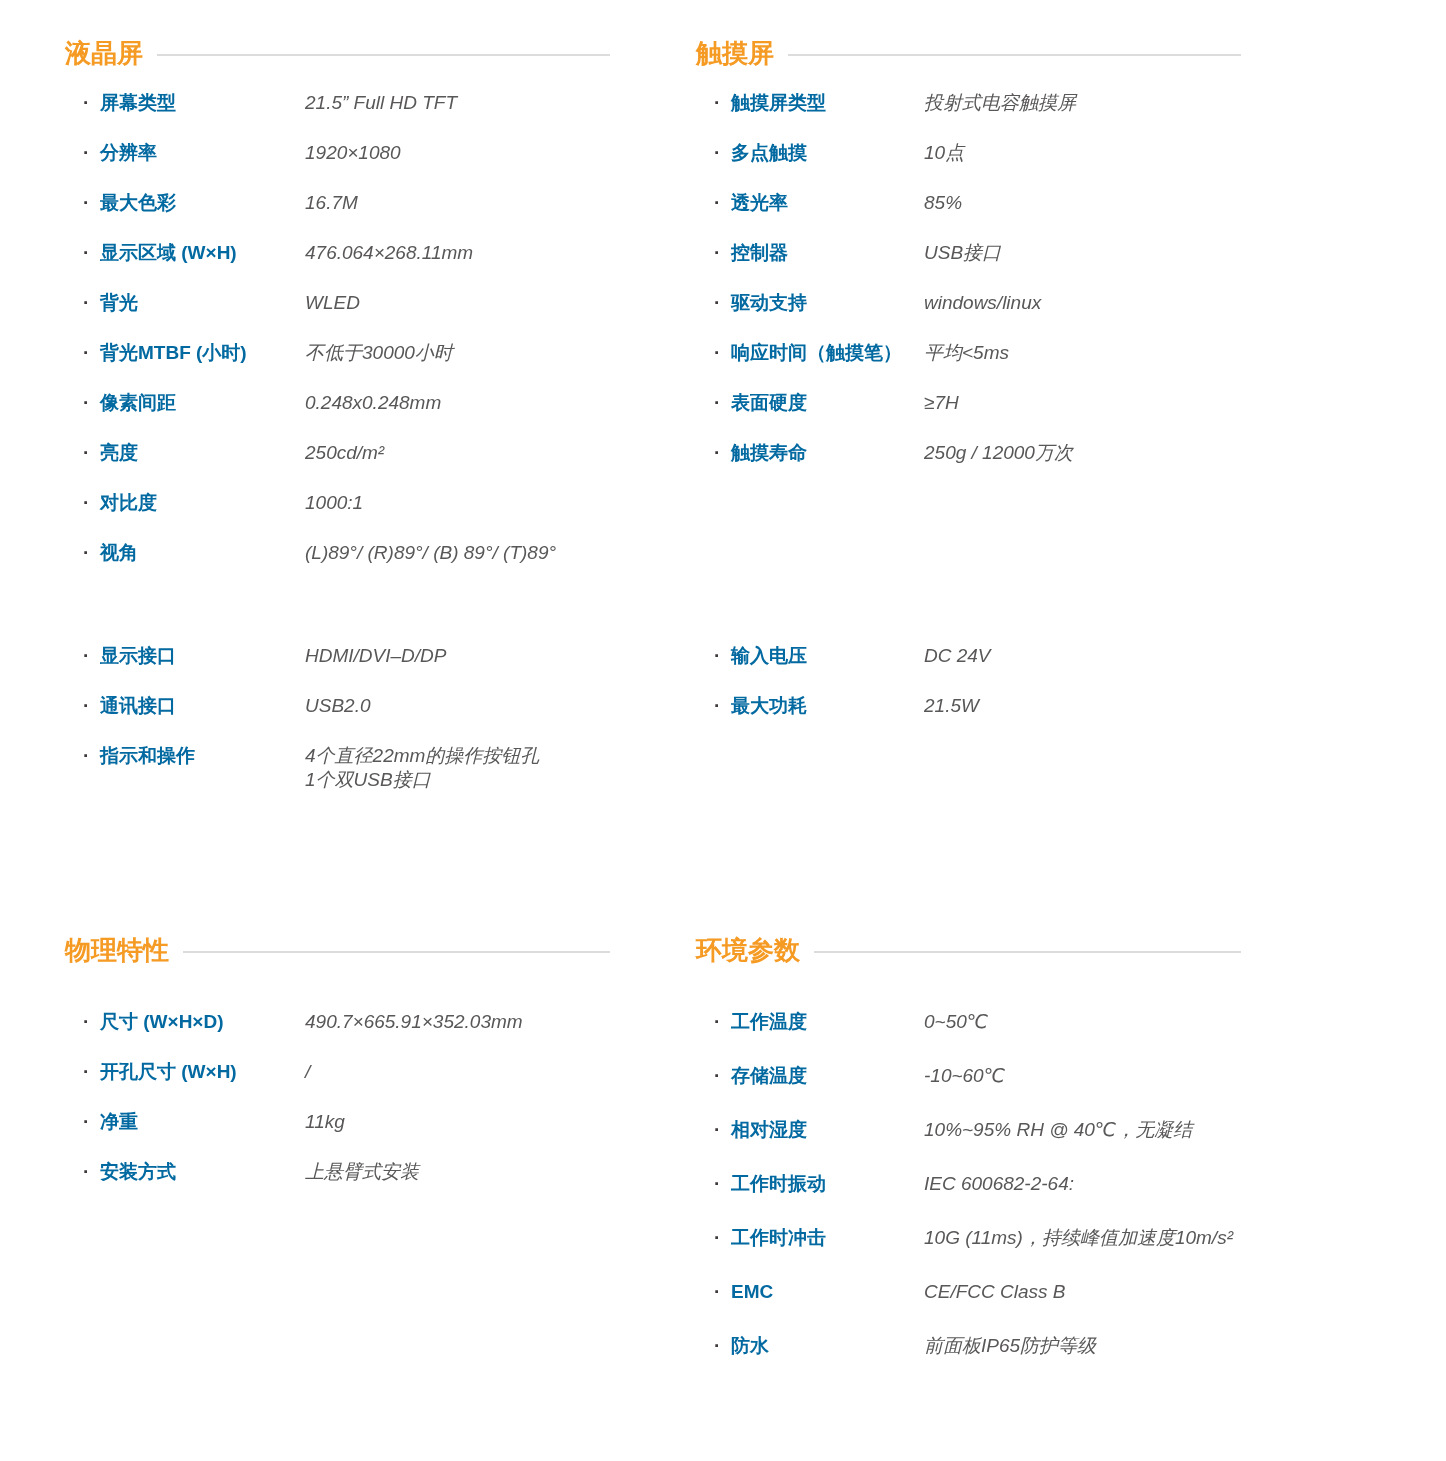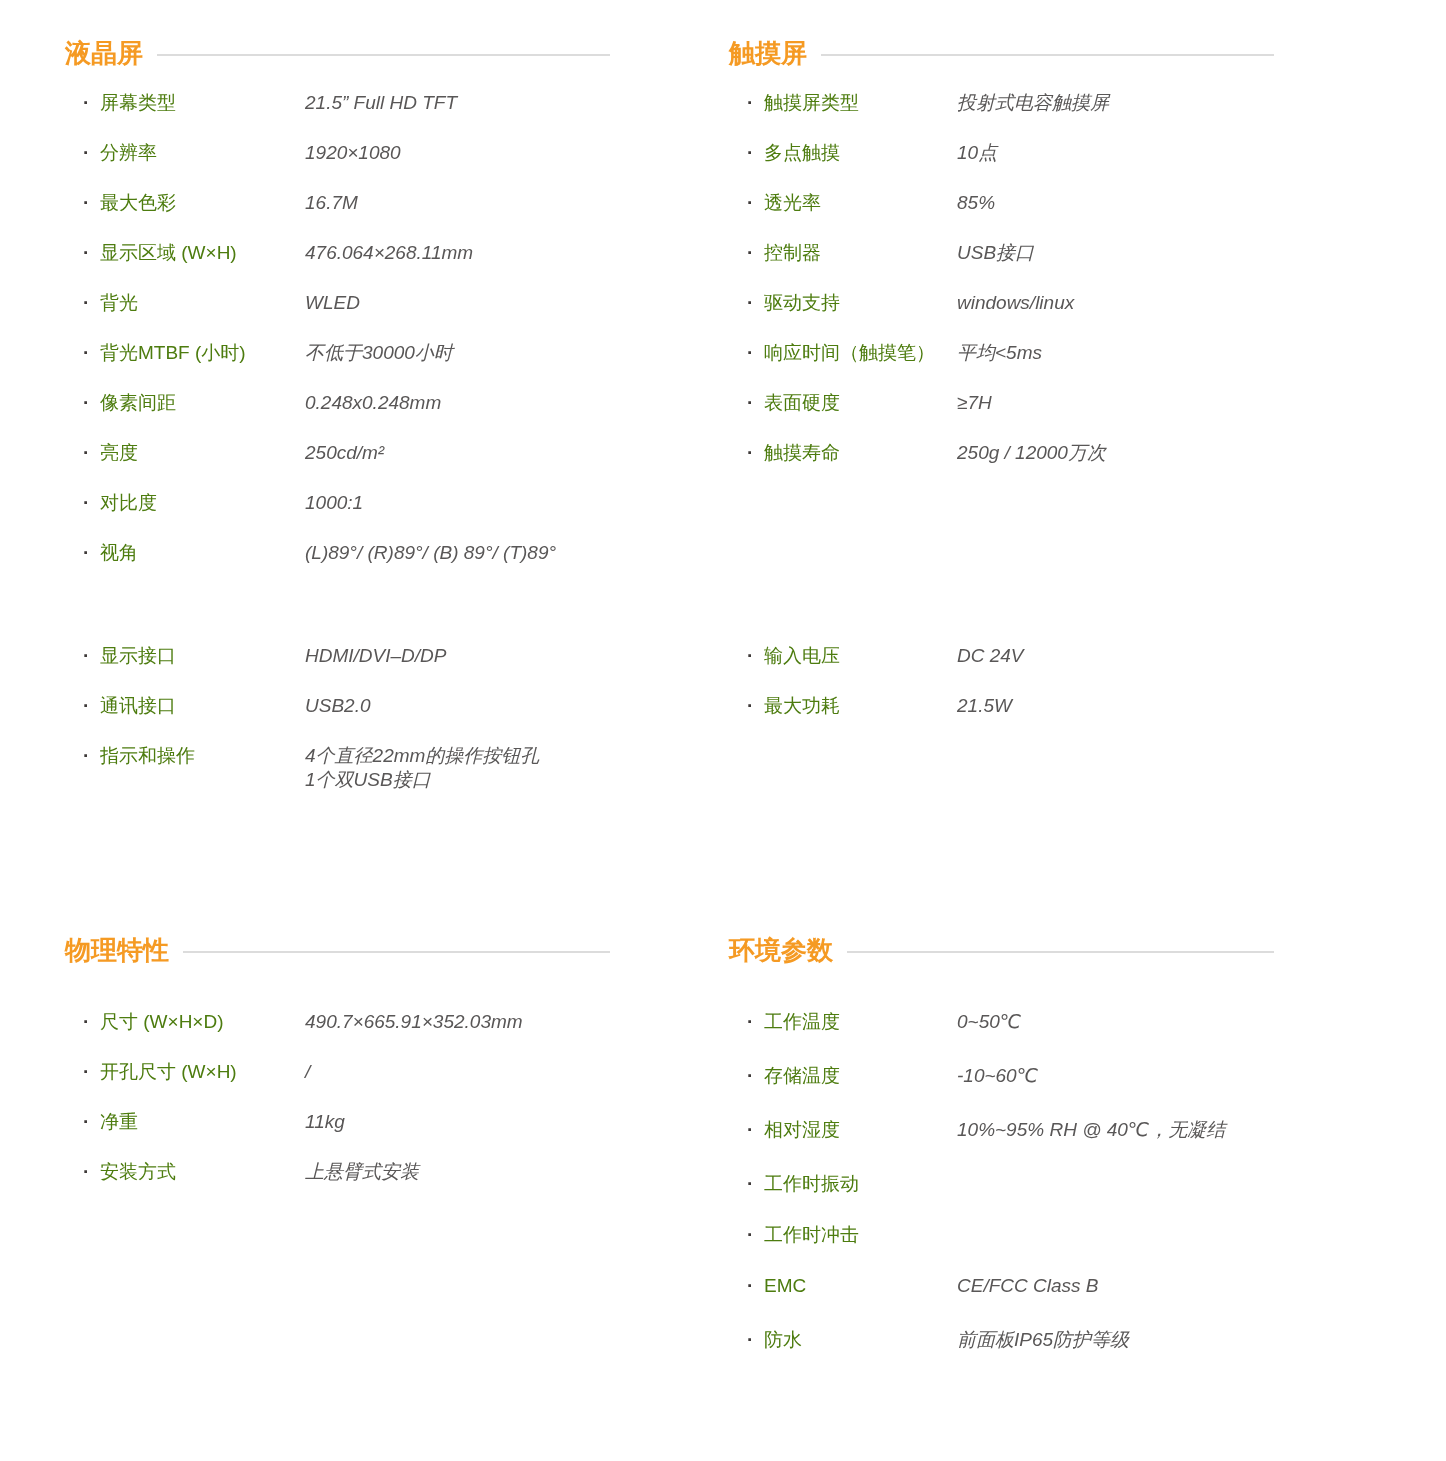"液晶屏" .grid { column-gap: 119px -> 86px }
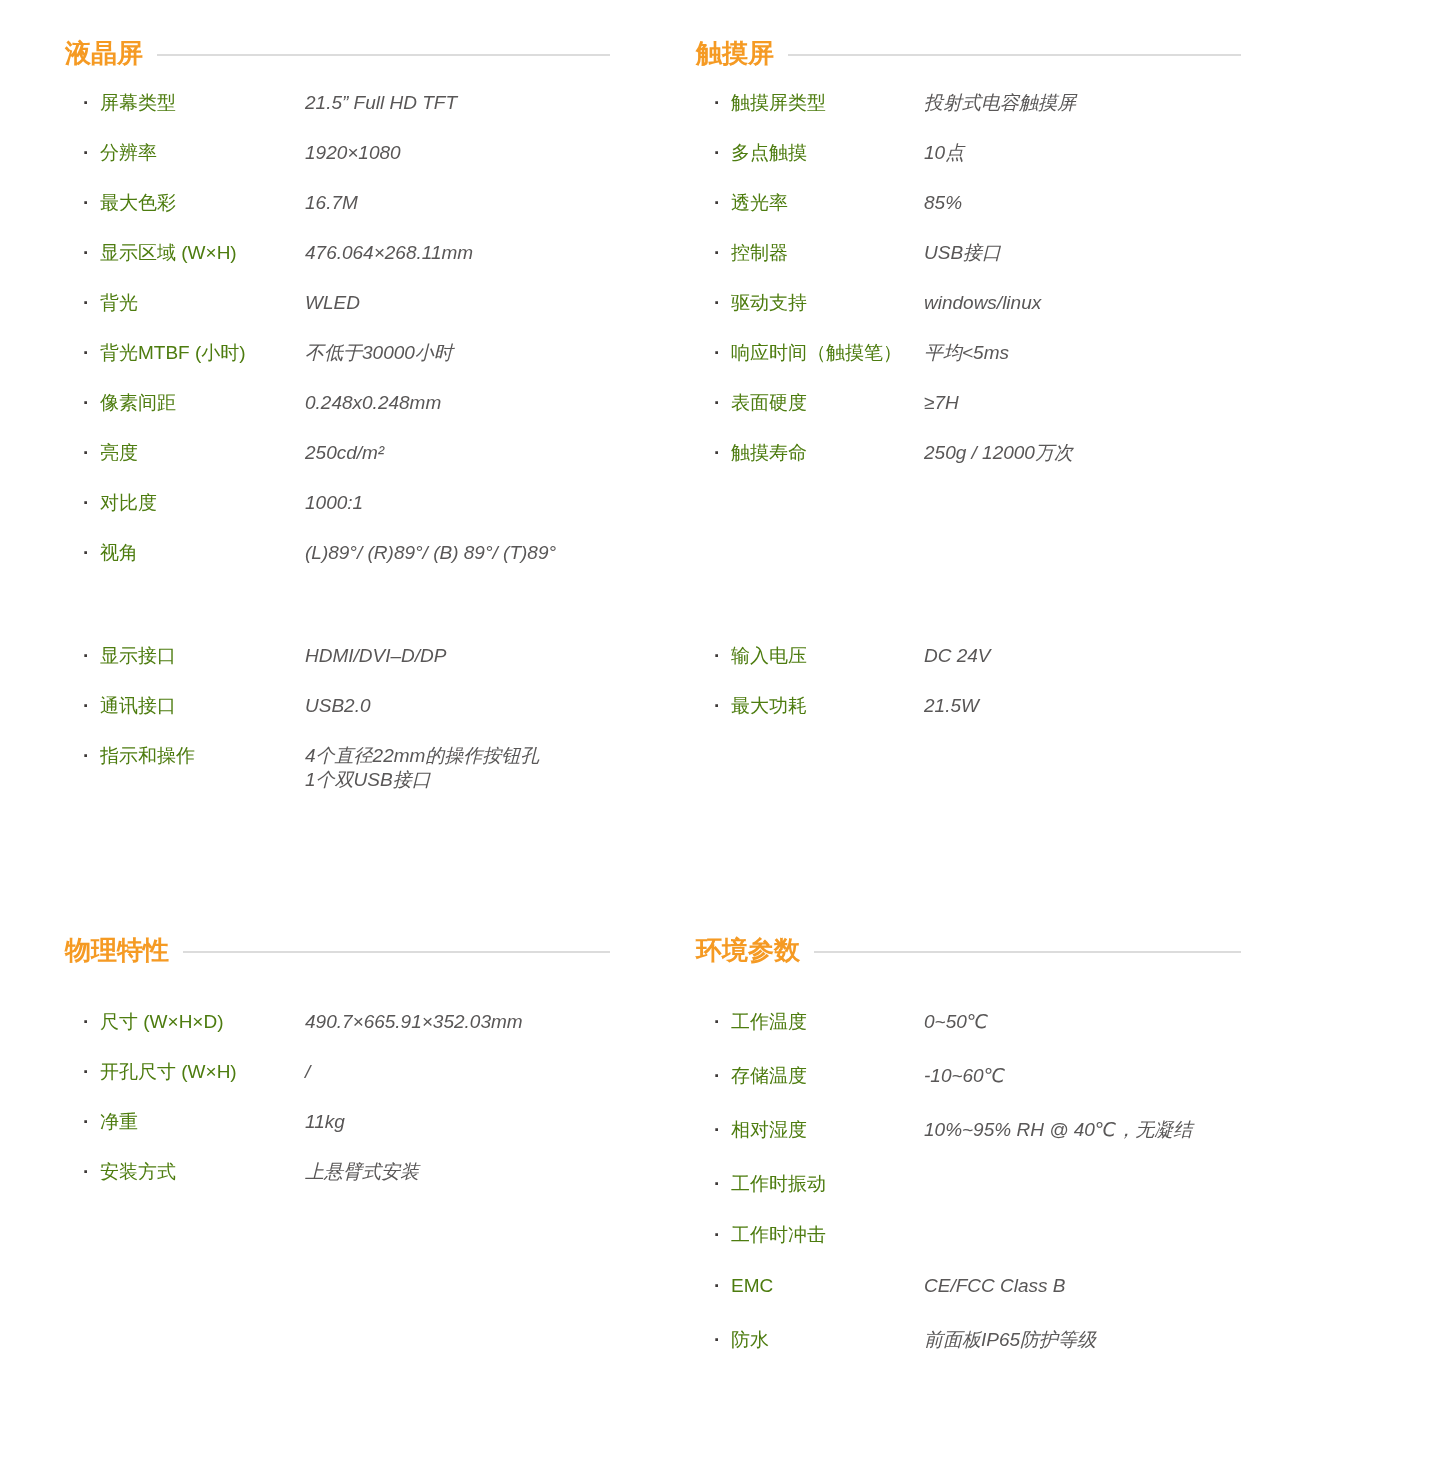"屏幕类型" .spec-label { color: #4d7c0f -> #0369a1; font-weight: normal -> bold }
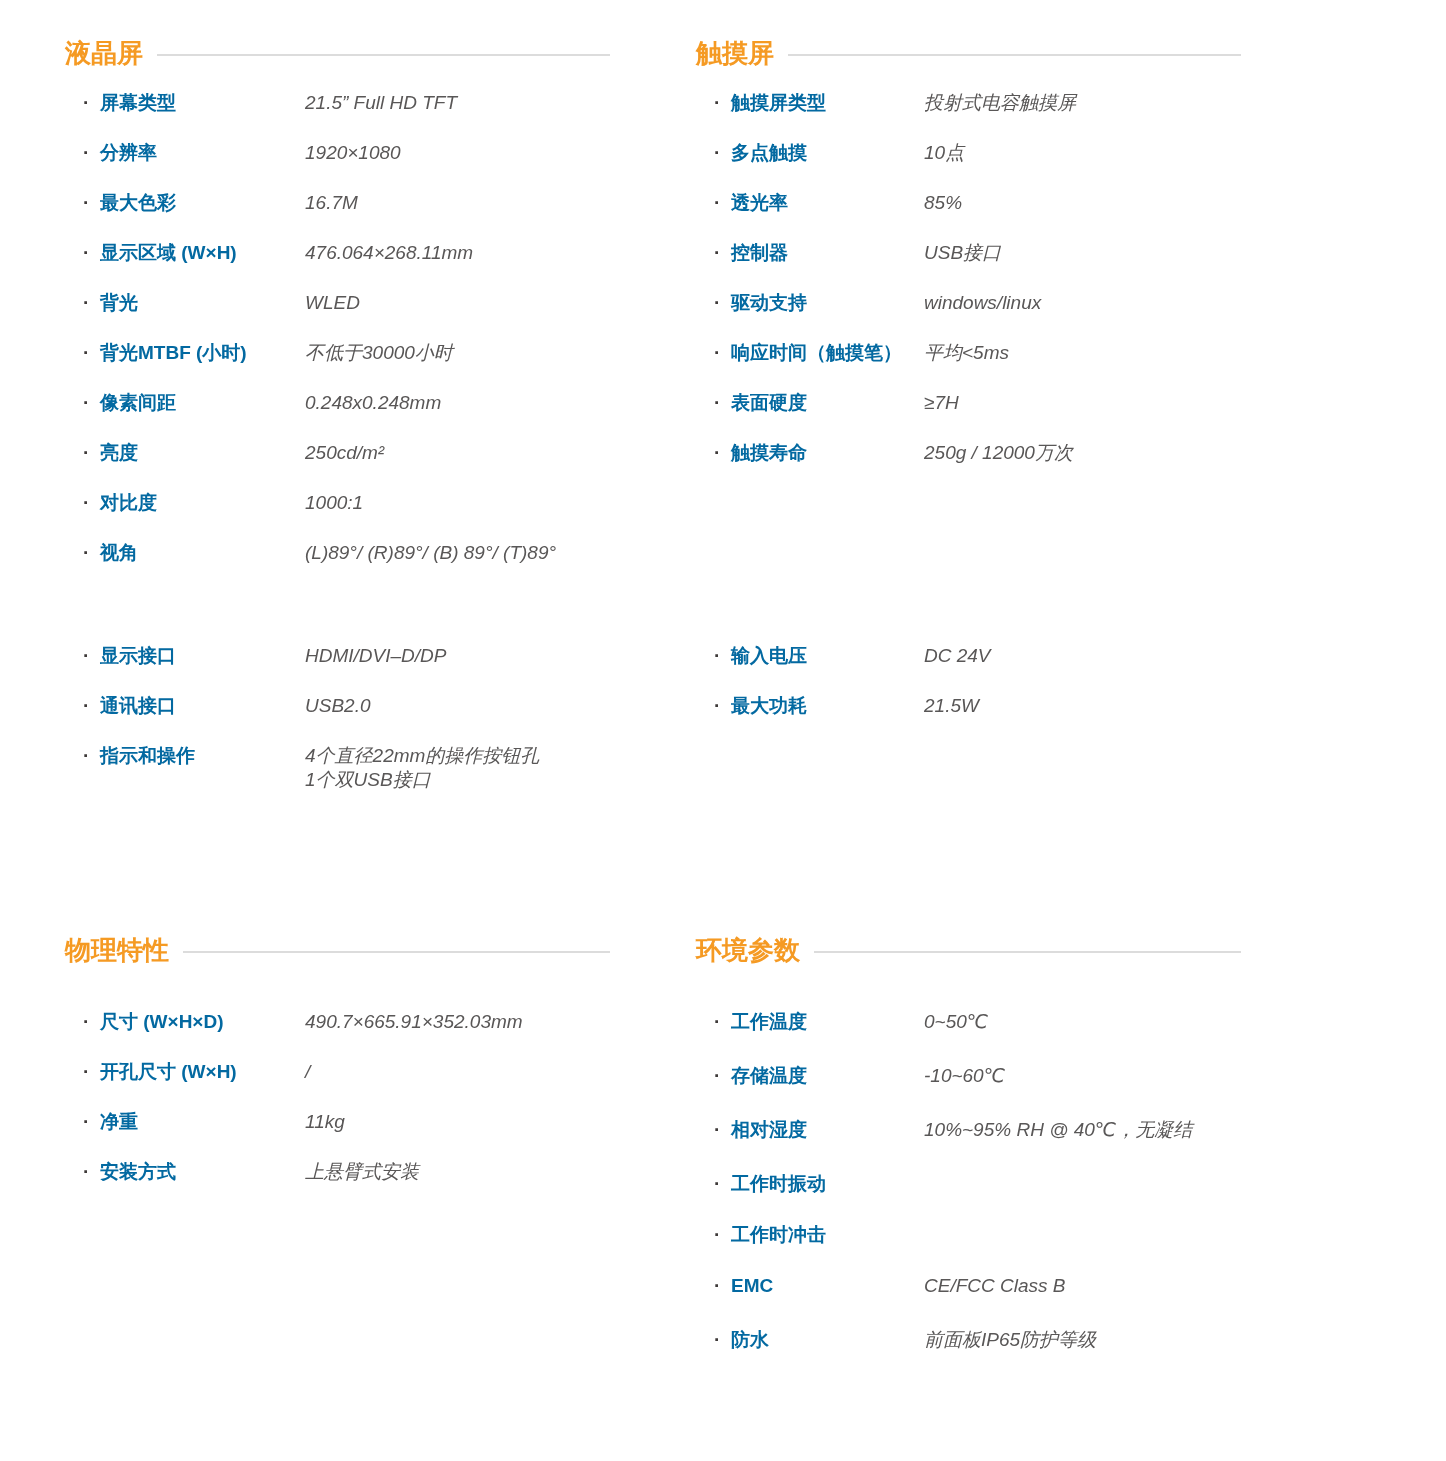"IEC 600682-2-64:" div.value-line { html: none -> <div>IEC 600682-2-64:</div> }
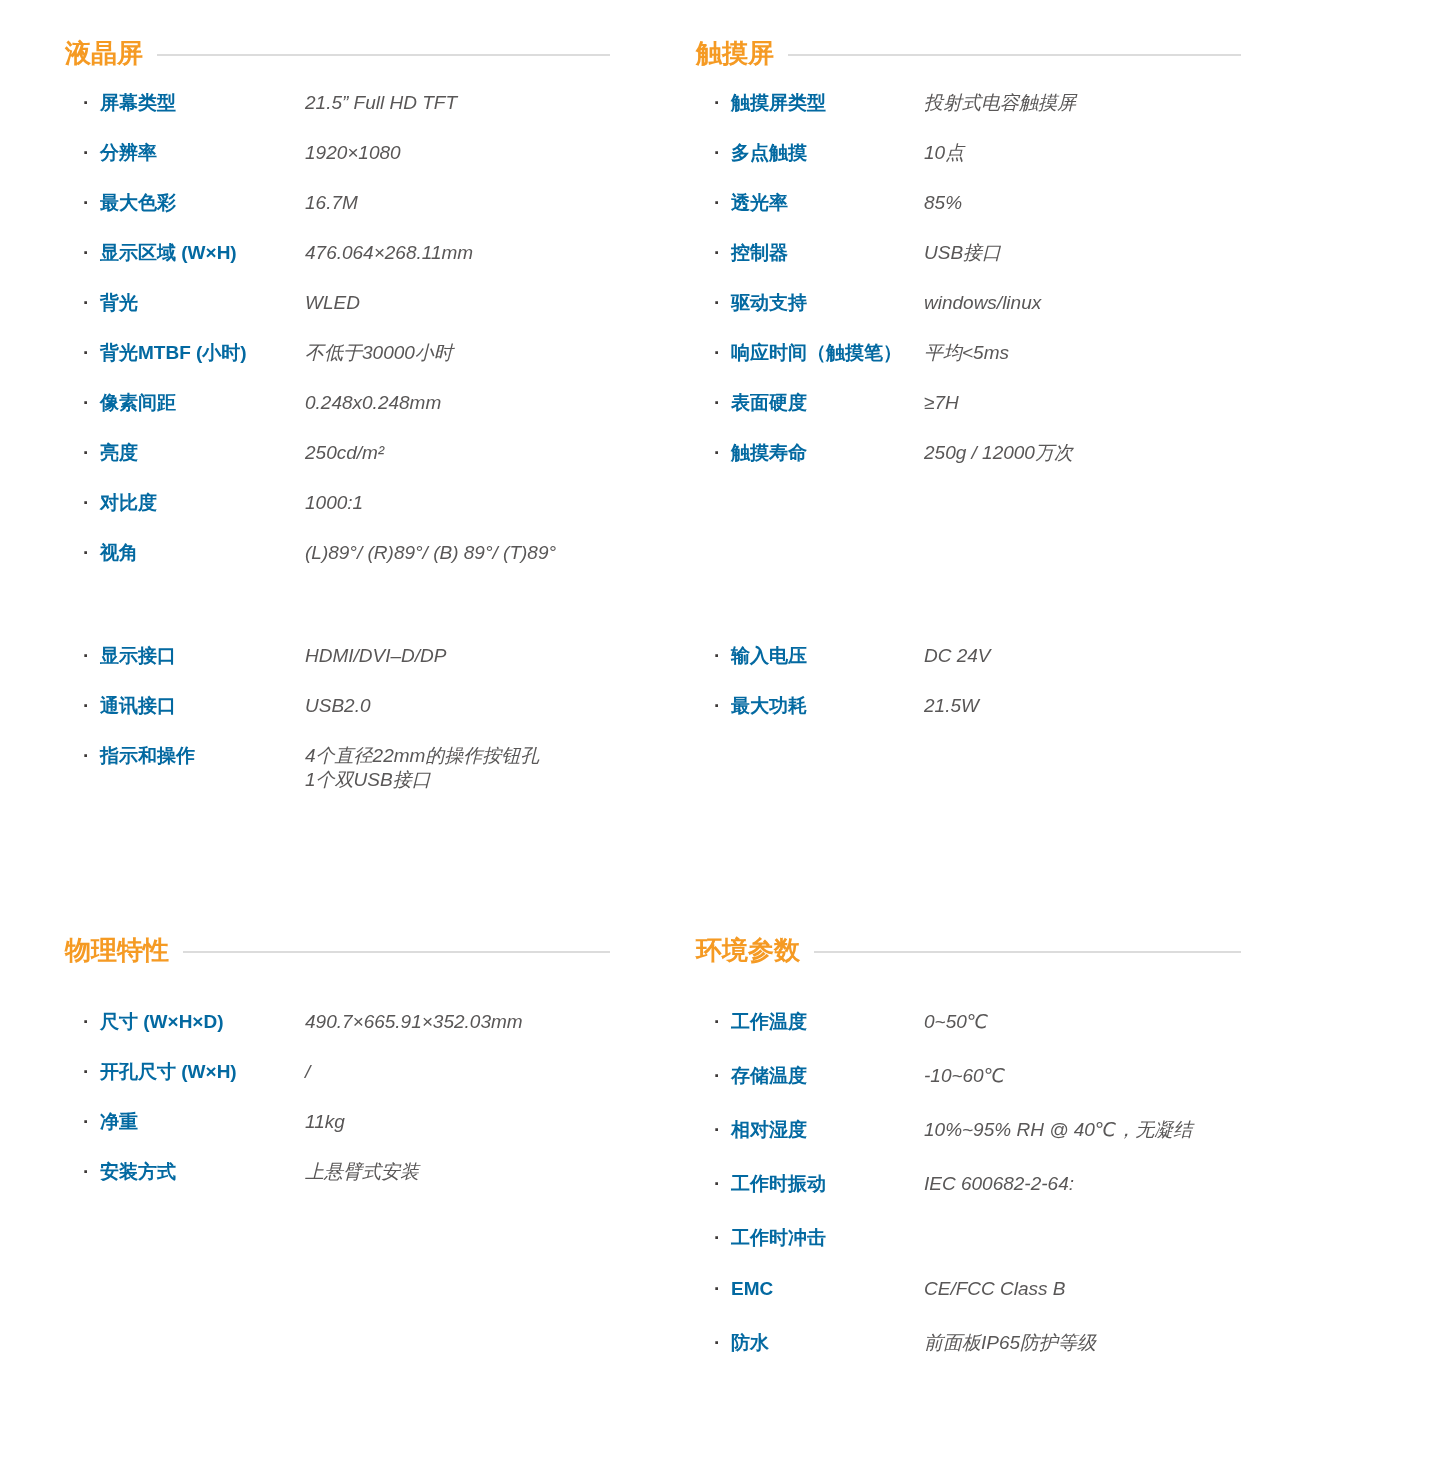"10G (11ms)，持续峰值加速度10m/s²" div.value-line { html: none -> <div>10G (11ms)，持续峰值加速度10m/s²</div> }
